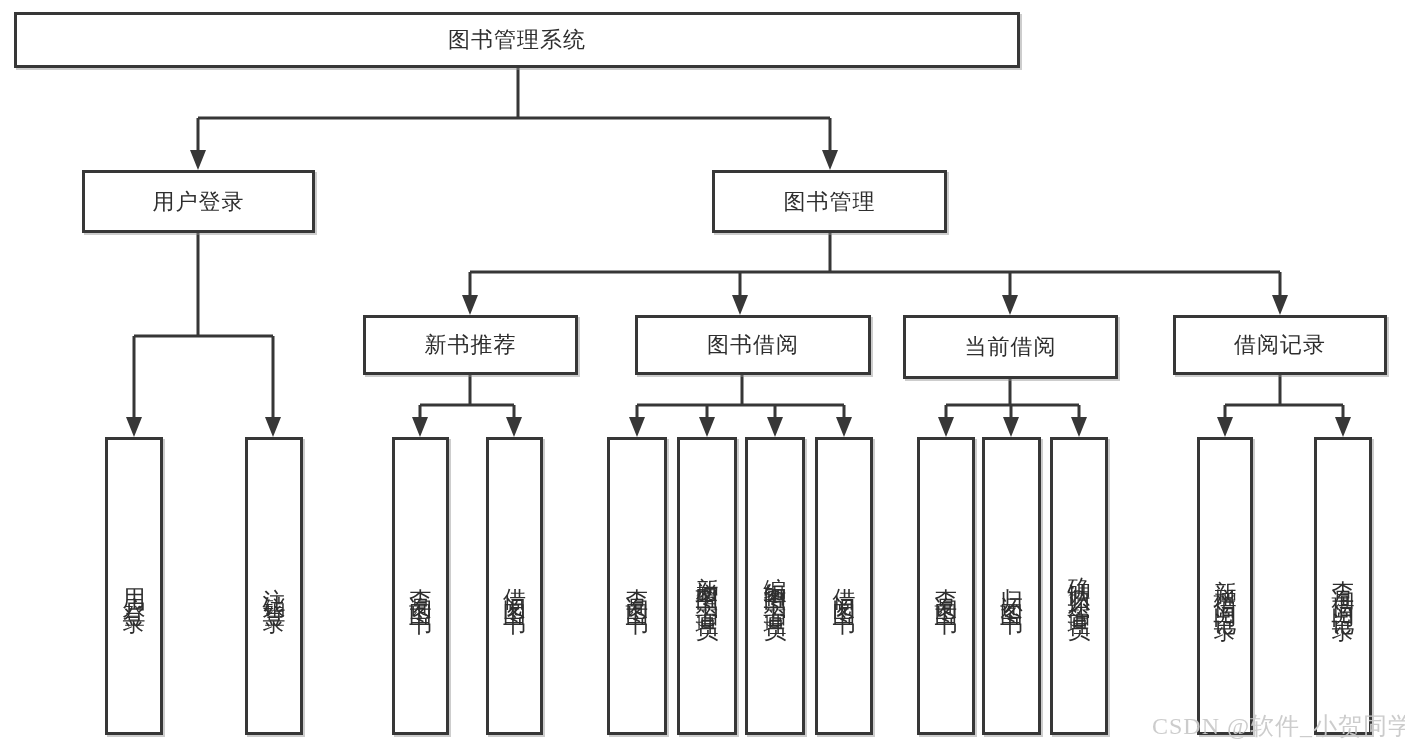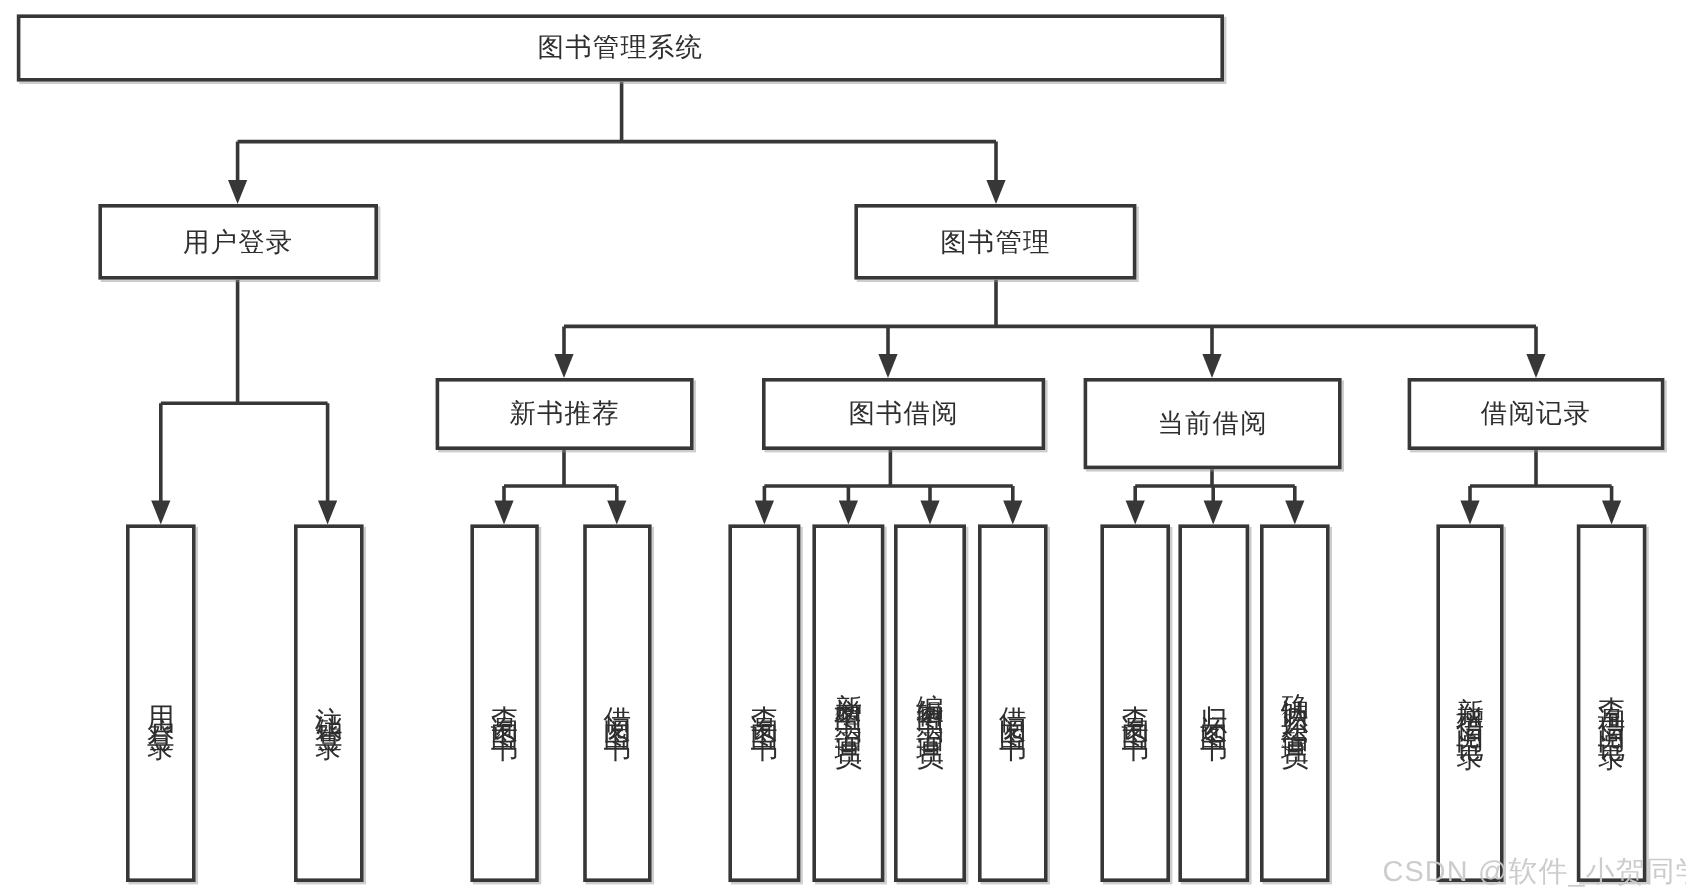"图书管理系统" .canvas { font-family: none -> Liberation Serif, serif }
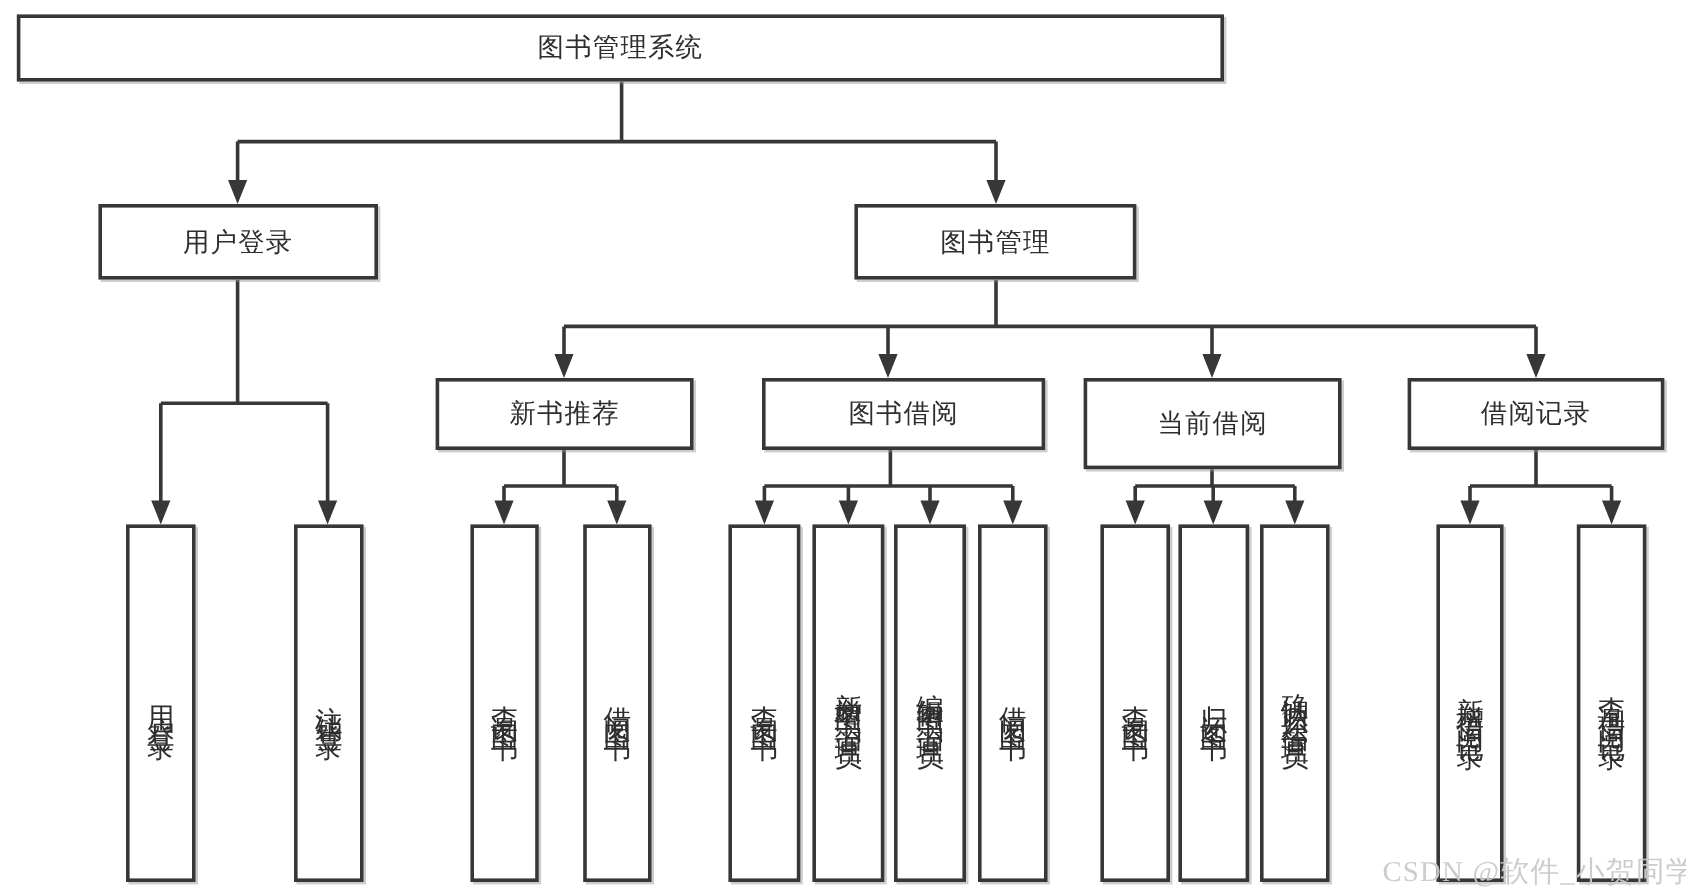"当前借阅" div.hbox { height: 76px -> 64px }
